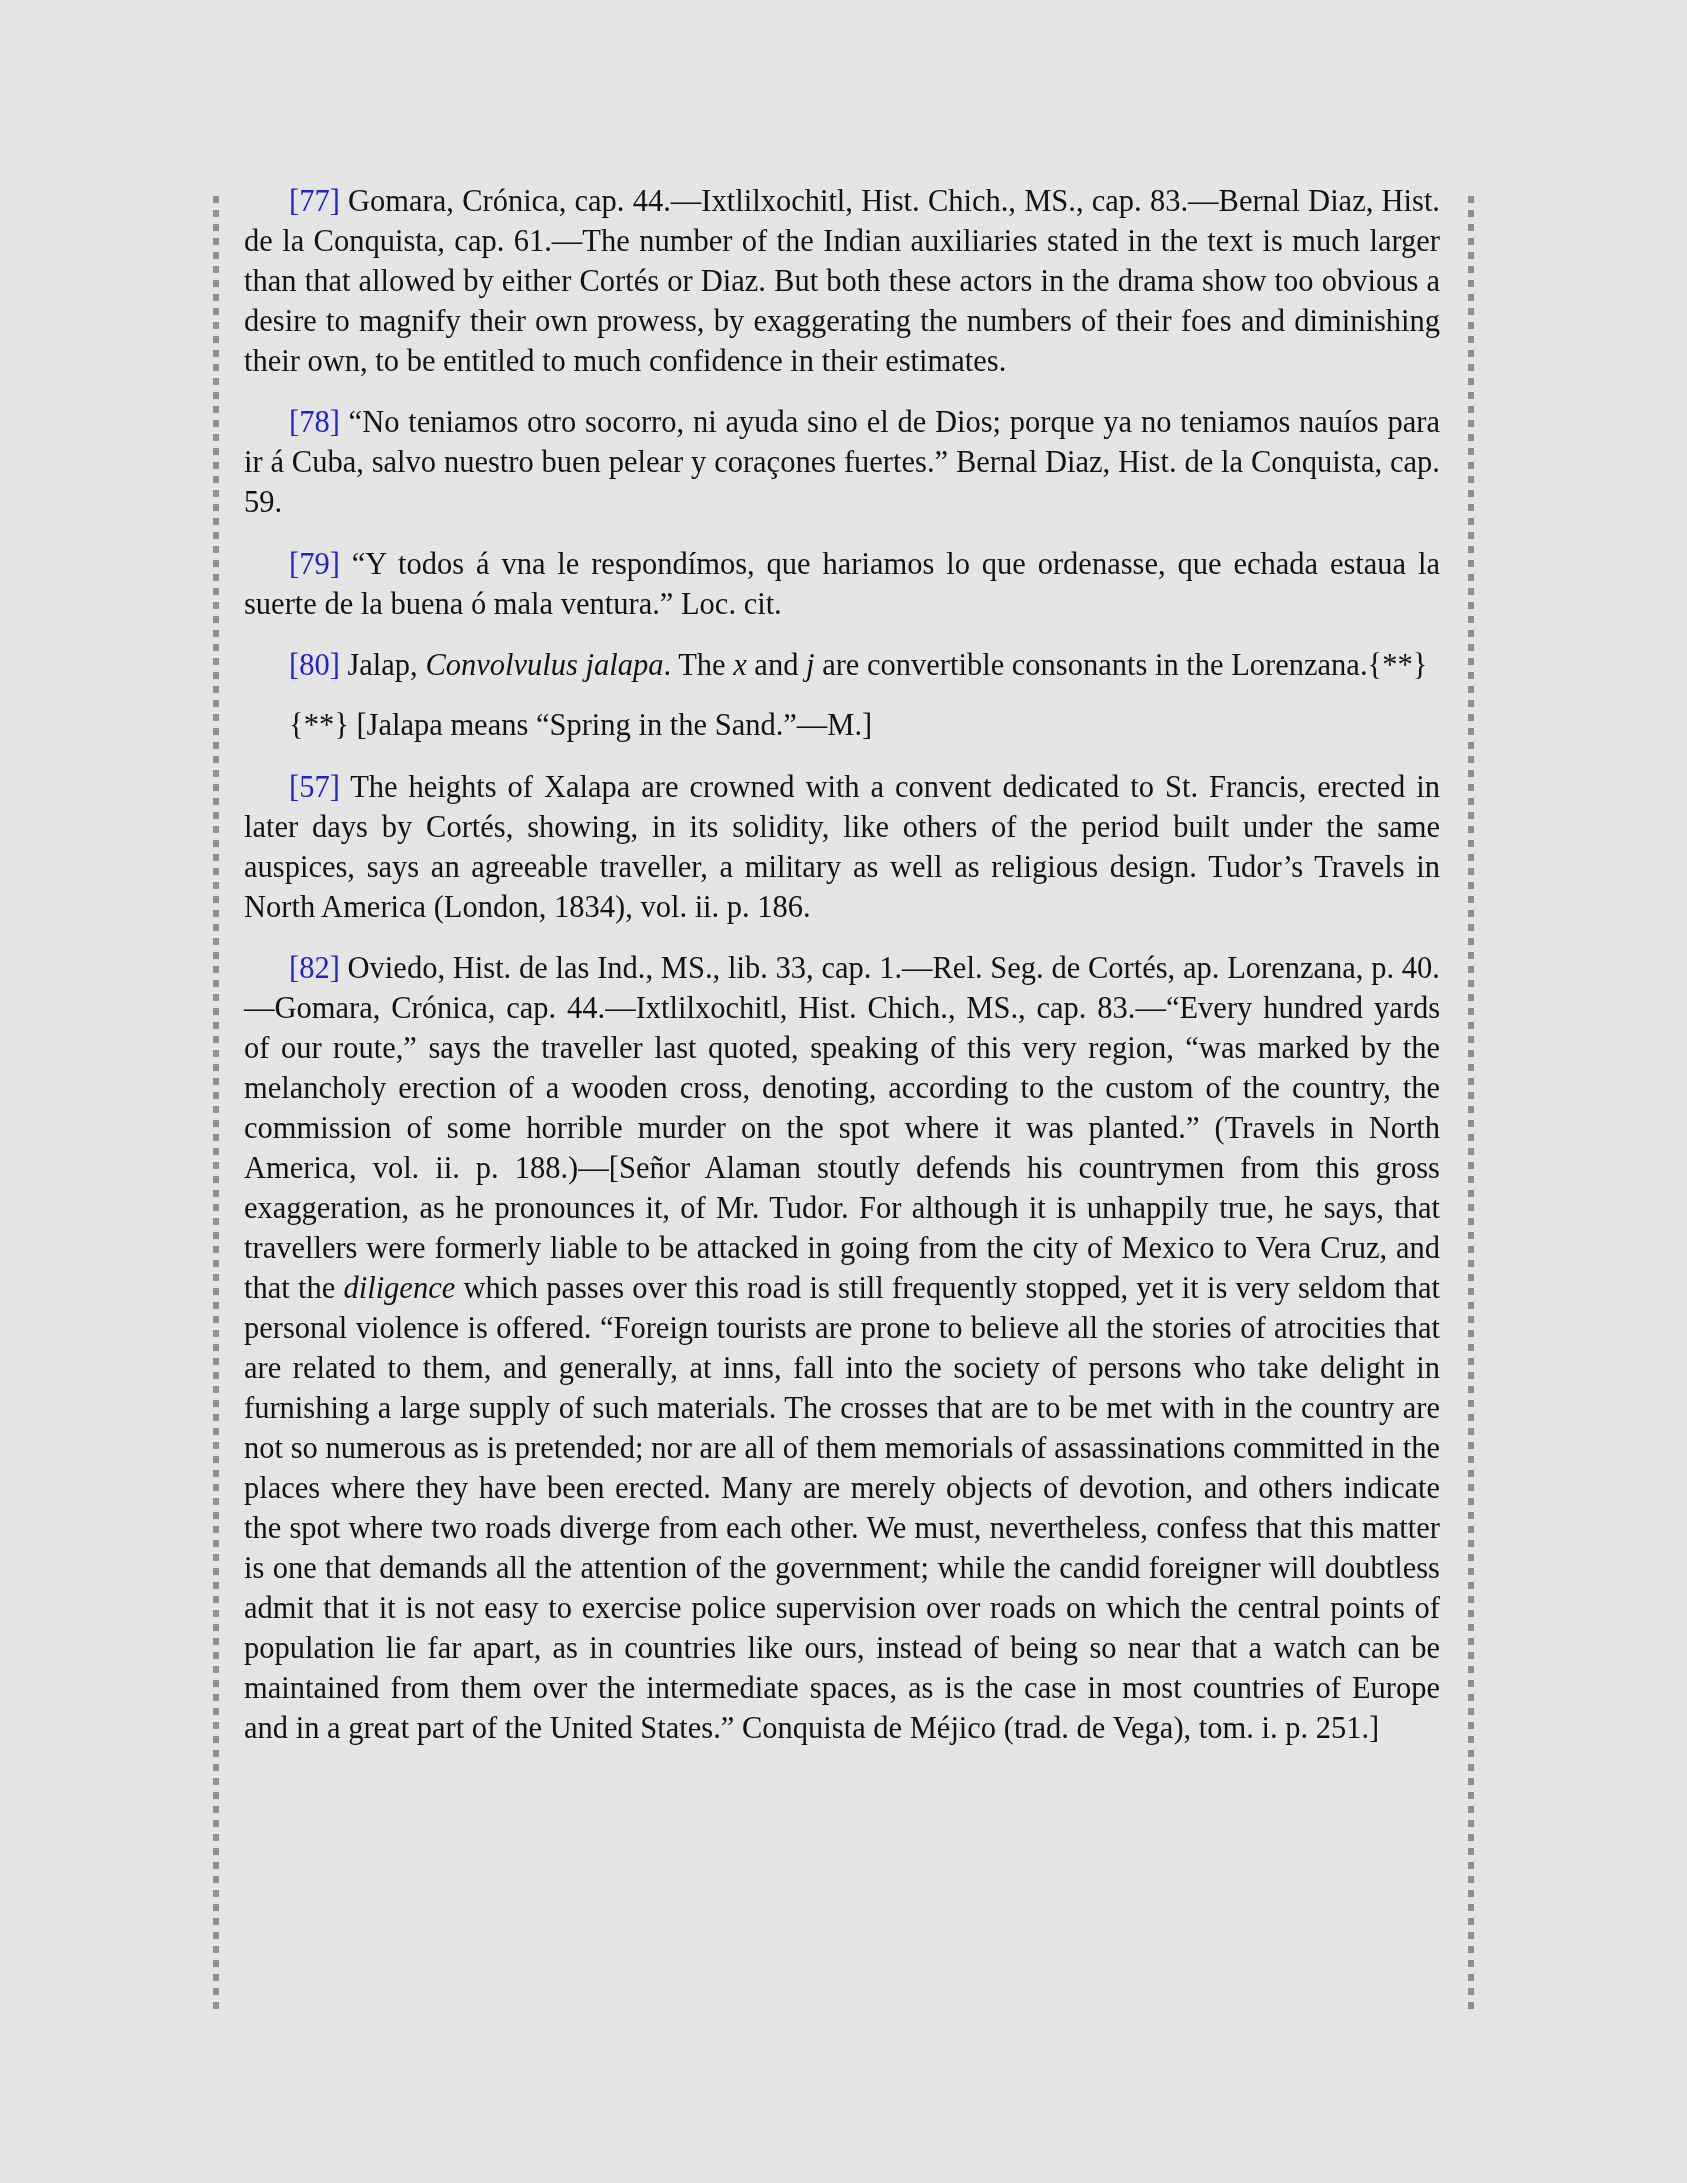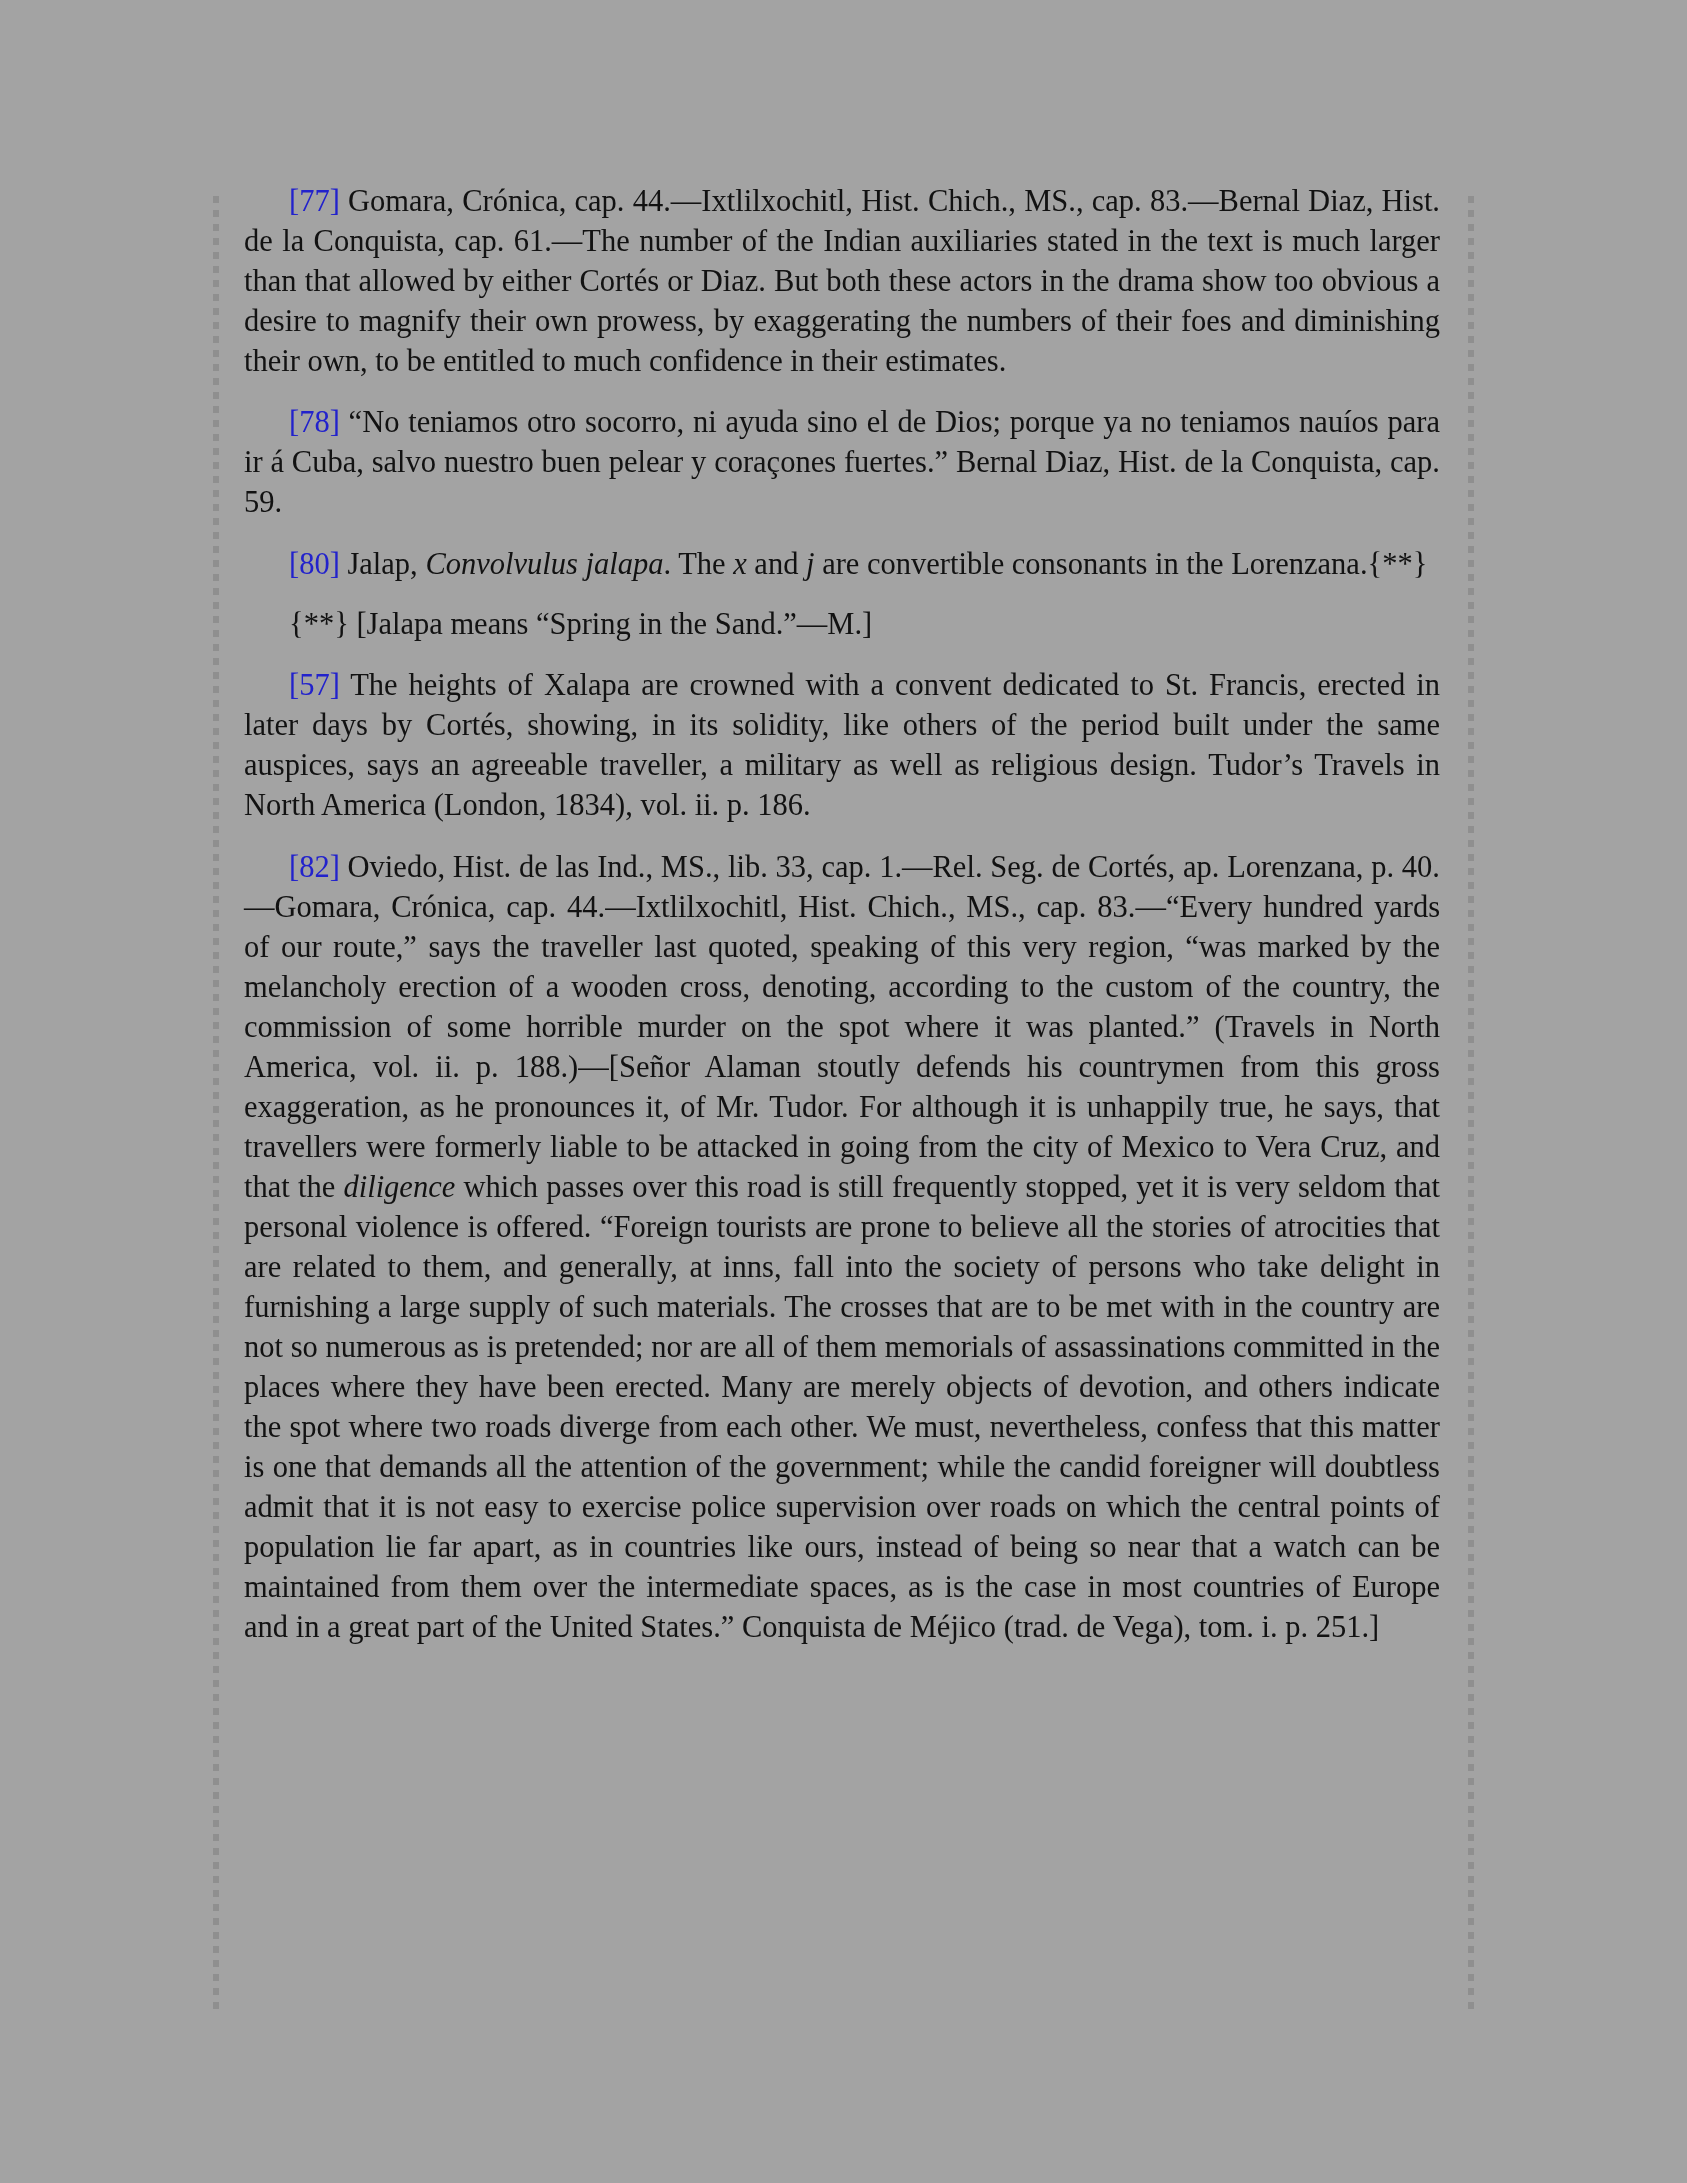"[77] Gomara, Crónica, cap." .page { background: #a3a3a3 -> #e5e5e5 }
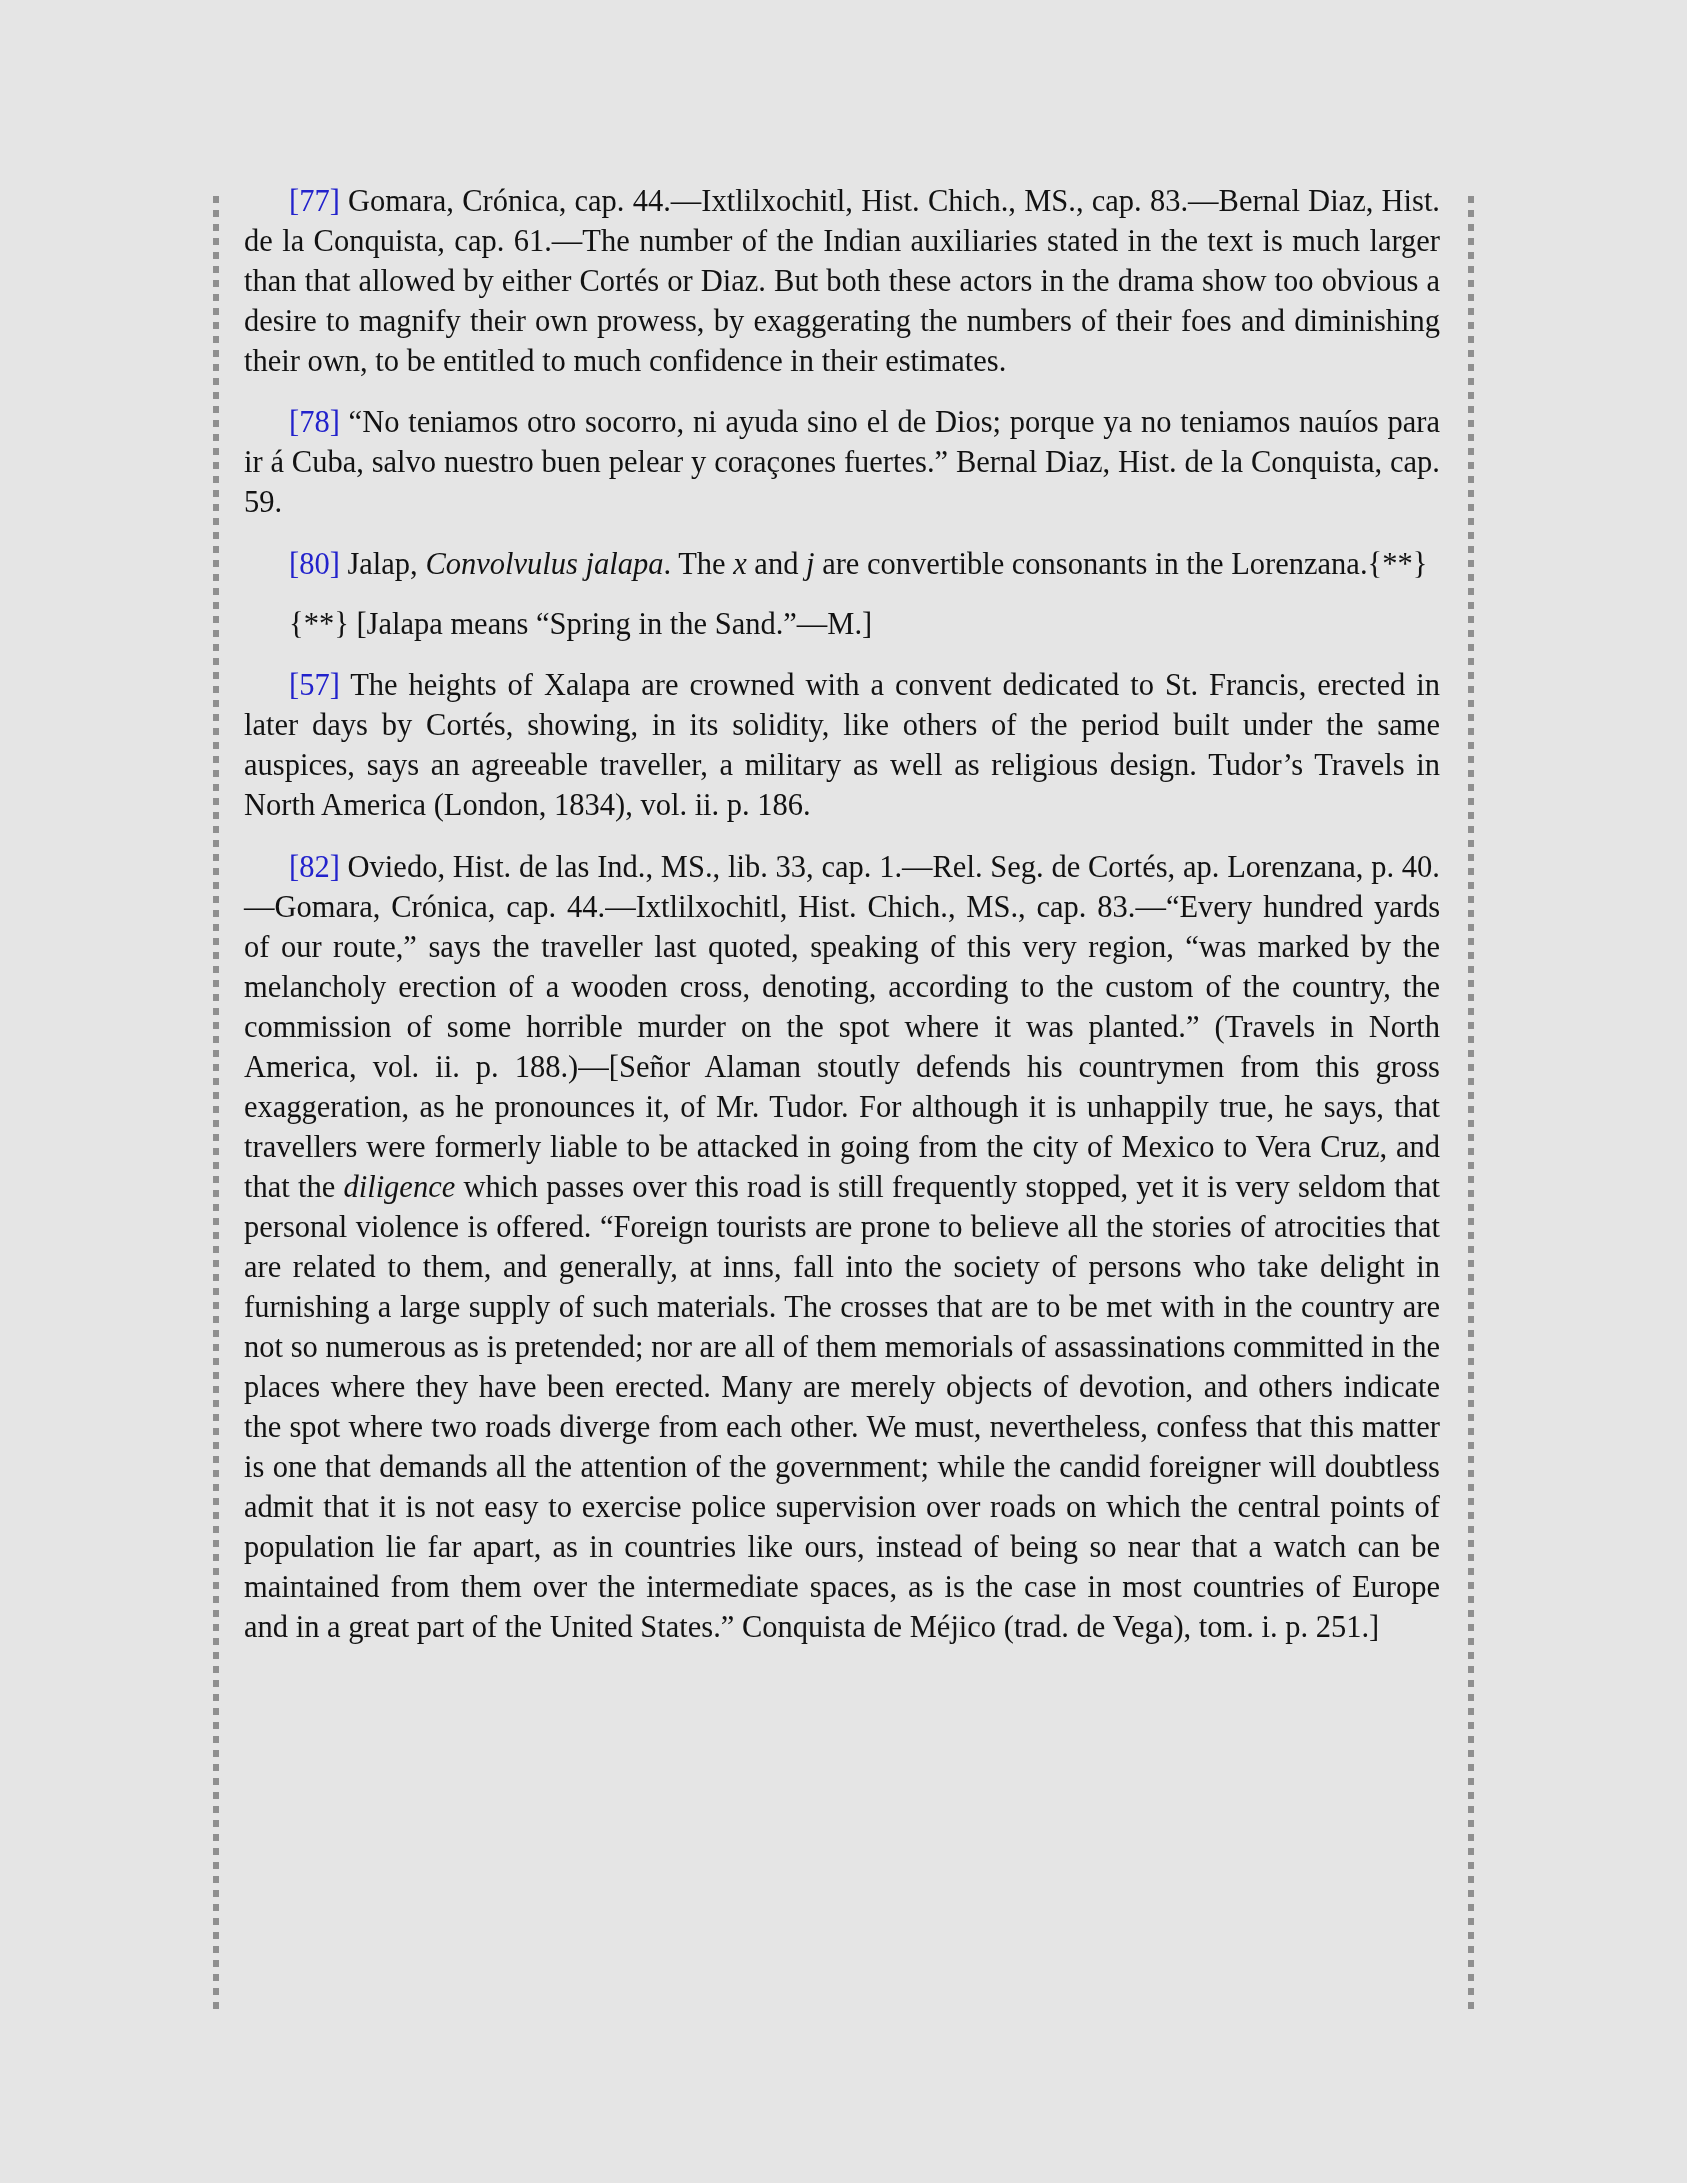"[79] “Y todos á vna" p { html: none -> <p><a>[79]</a><span> “Y todos á vna le respondímos, que hariamos lo que ordenasse, que echada estaua la suerte de la buena ó mala ventura.” Loc. cit.</span></p> }
